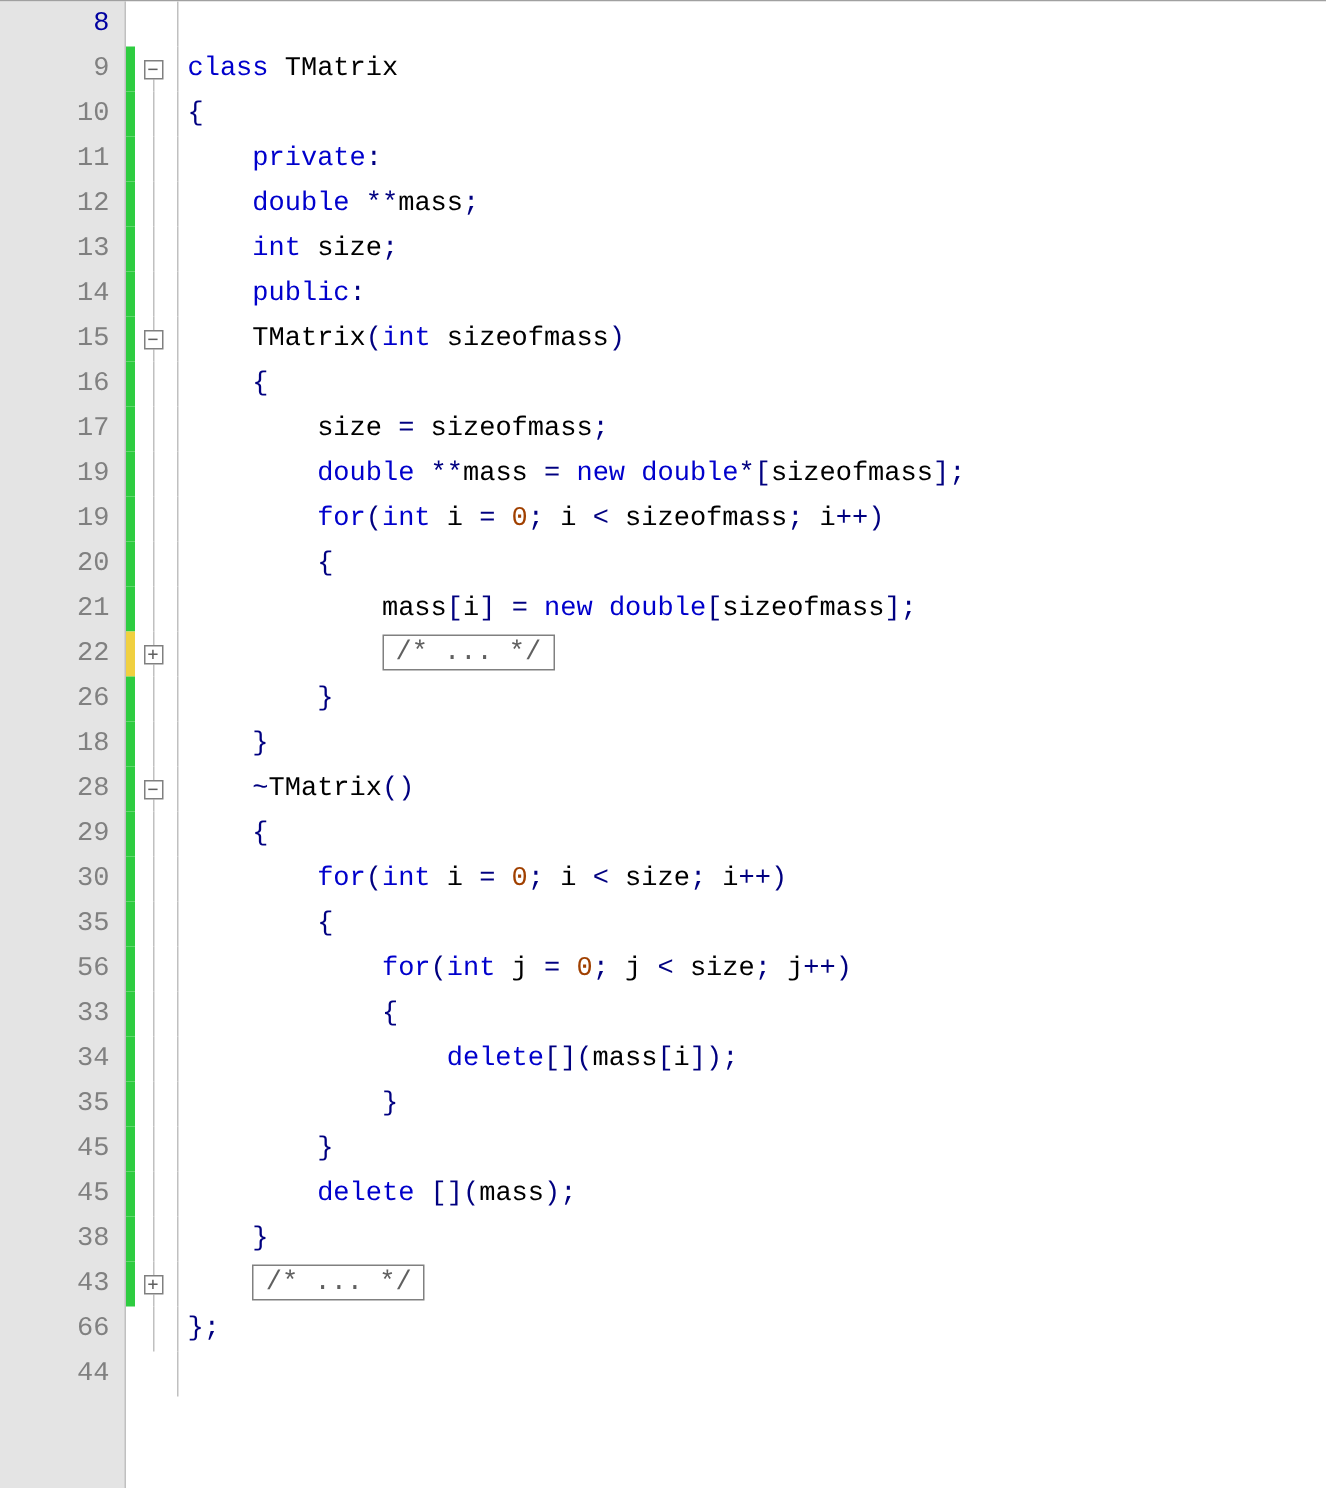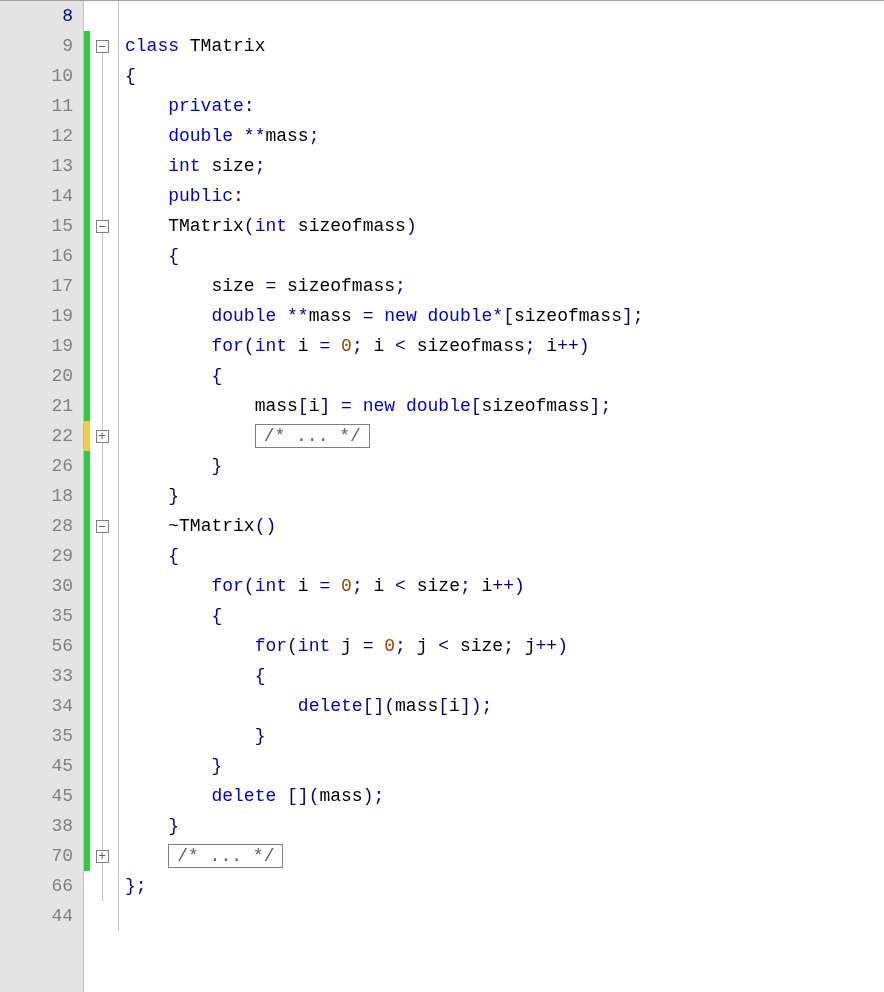"70" div.ln { text: 70 -> 43 }
